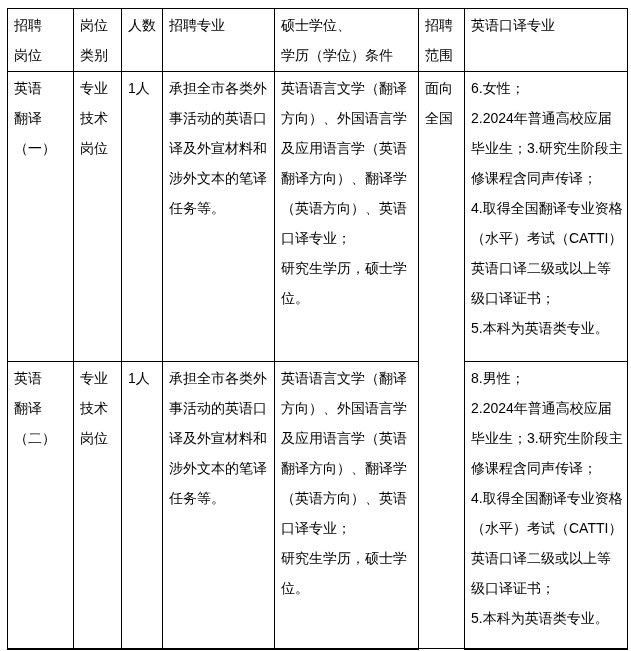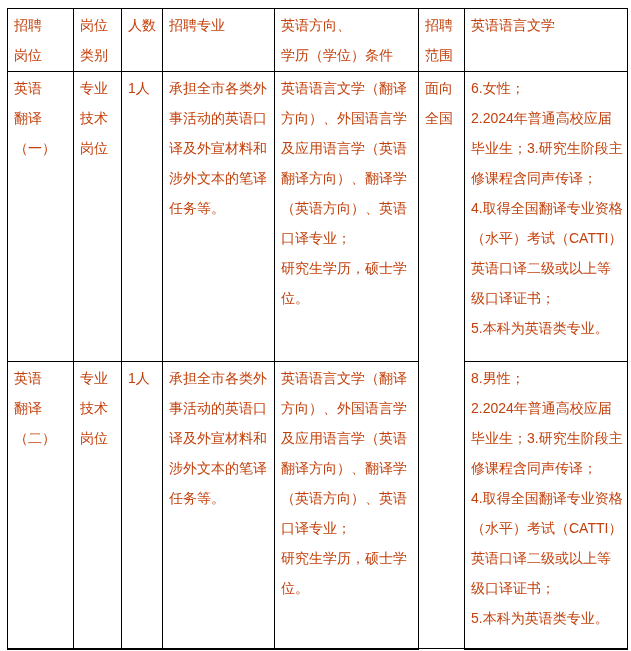"招聘" table.recruitment { color: #c2410c -> #000000 }
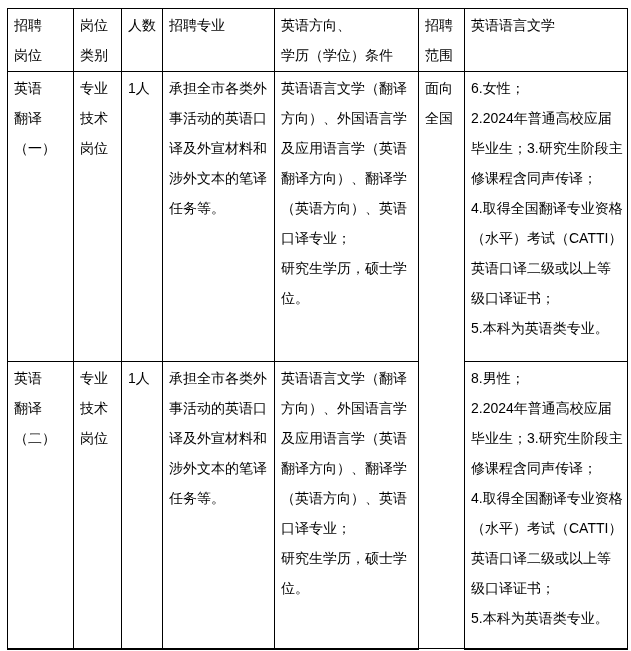"英语方向、" p { text: 英语方向 -> 硕士学位 }
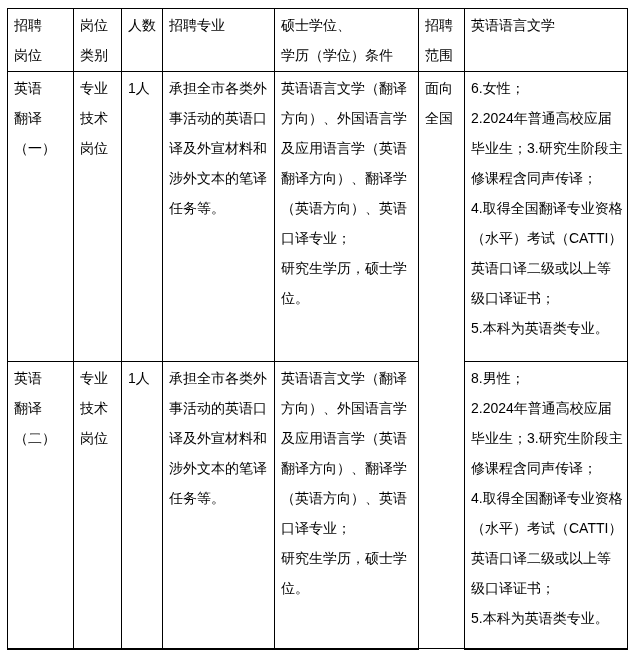"英语语言文学" p { text: 语言文学 -> 口译专业 }
